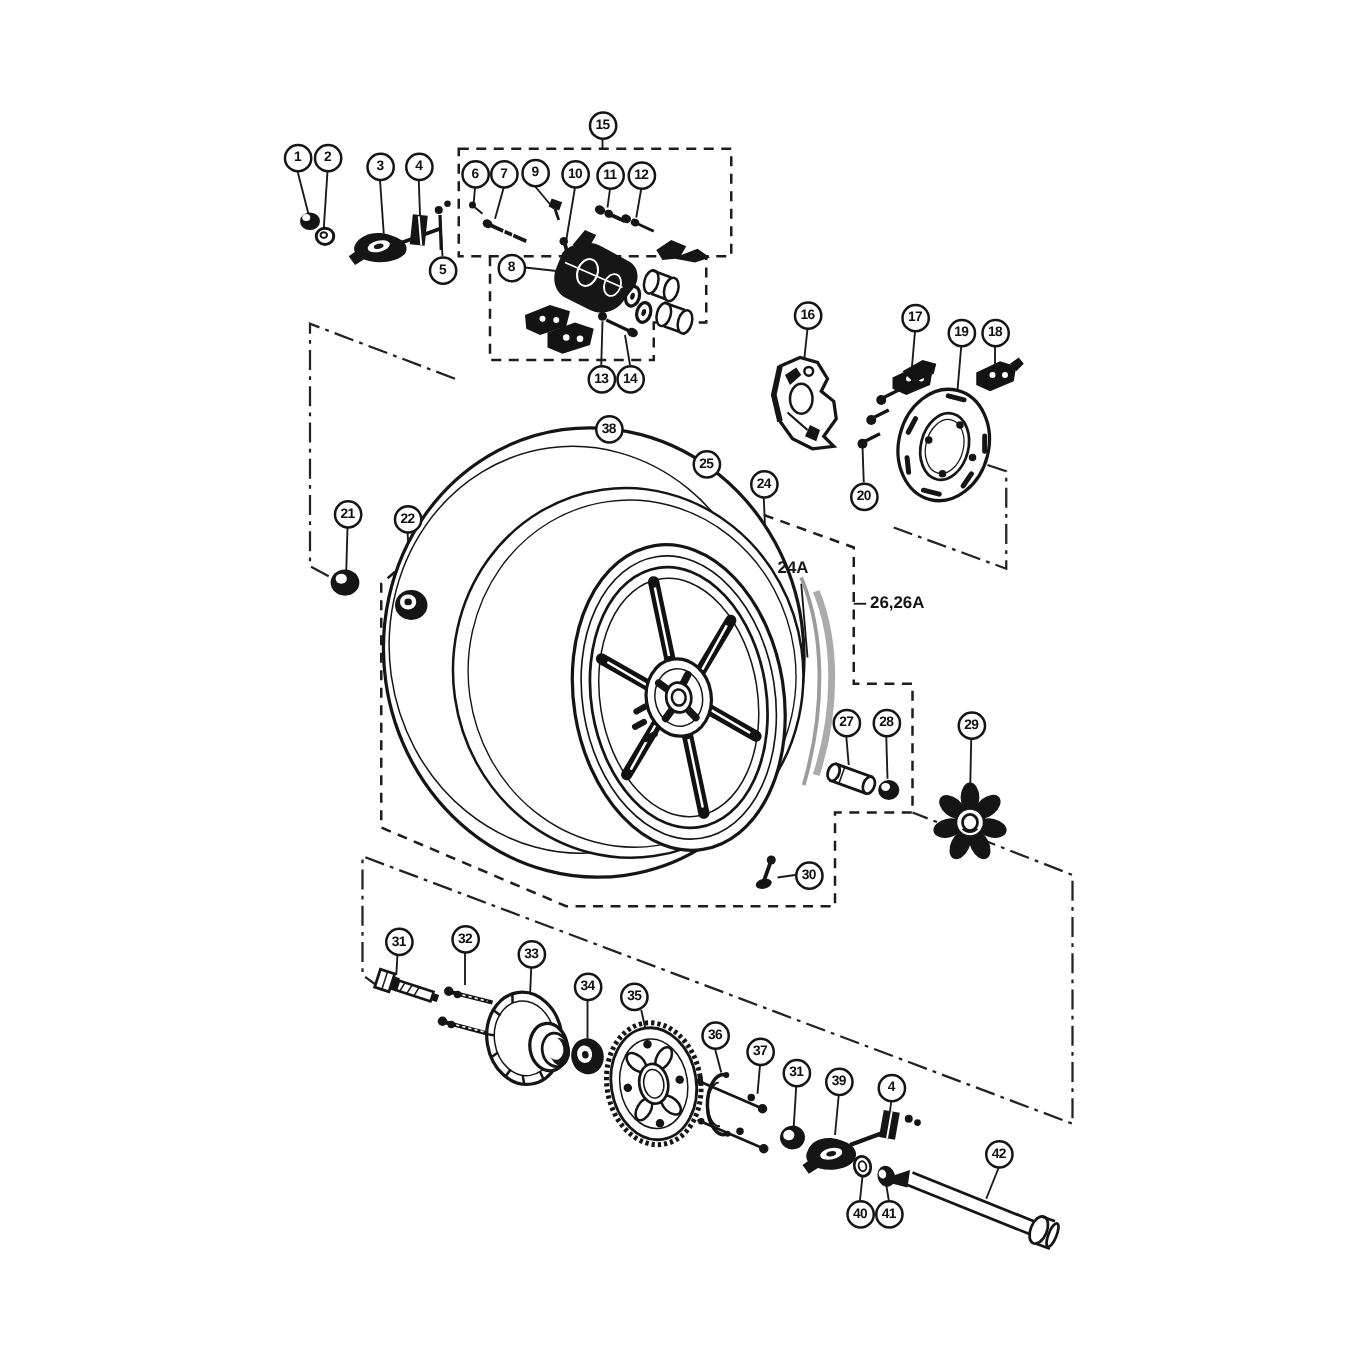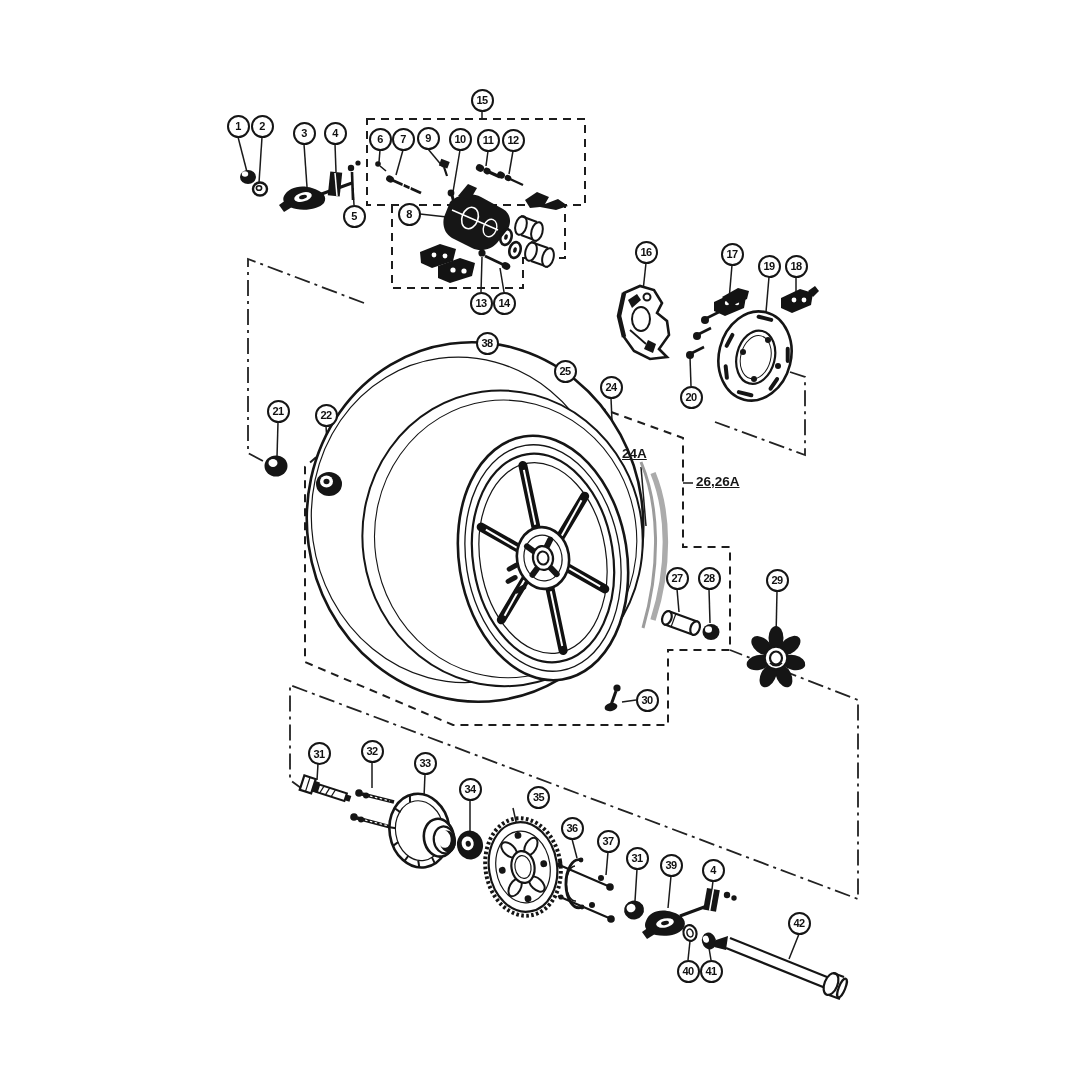"24A" .part-label { text-decoration: underline -> none }
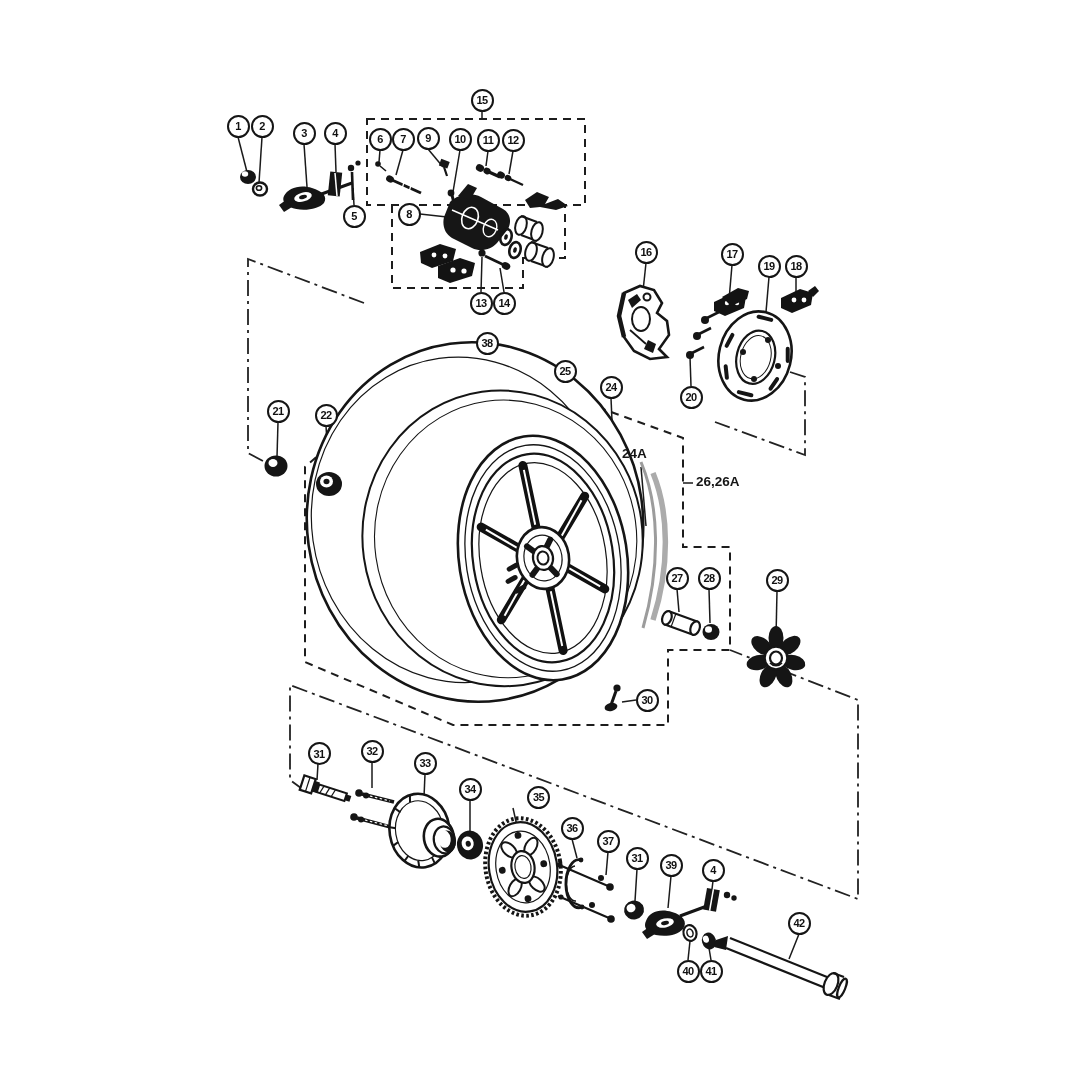"35" div.callout { left: 527px -> 496px }
